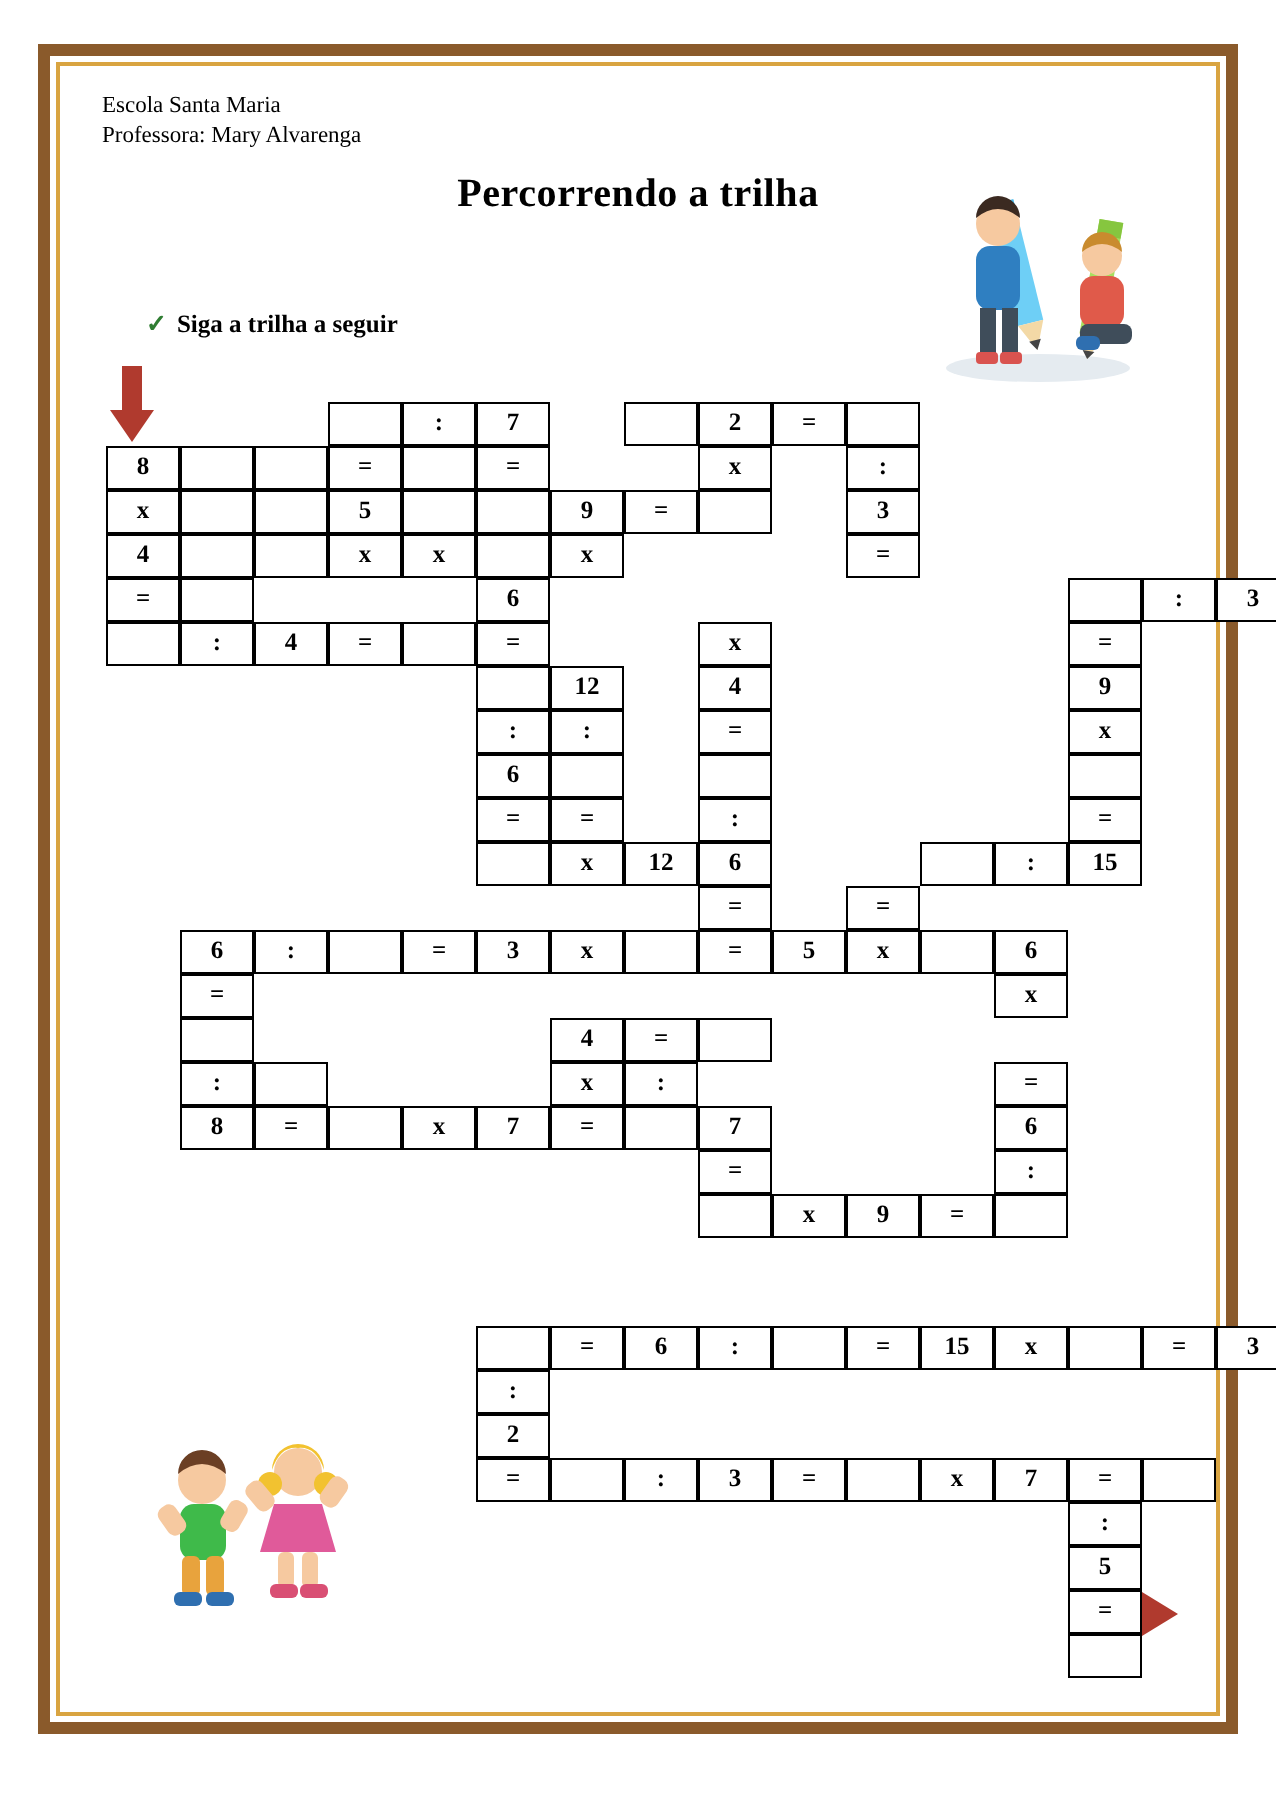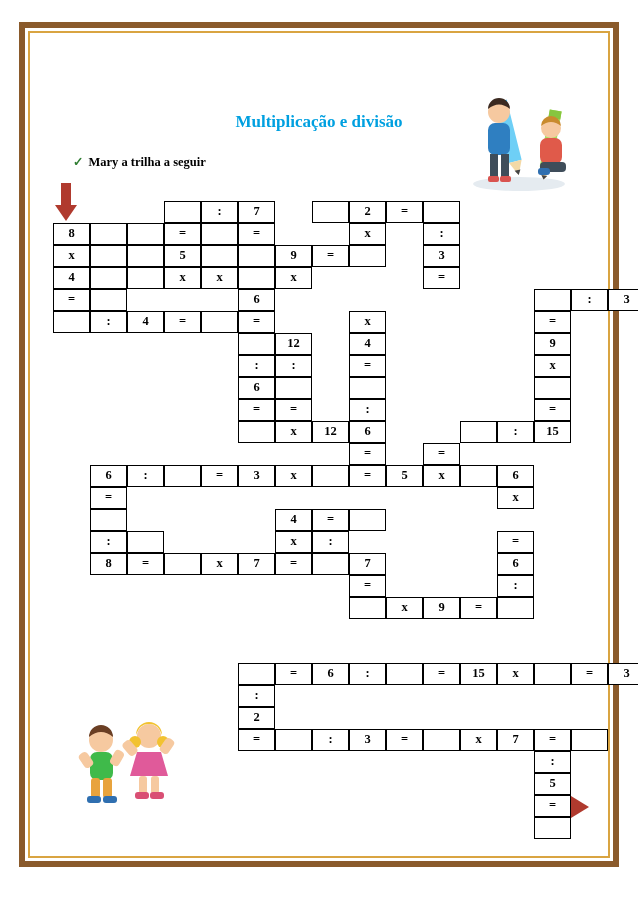"Escola Santa Maria" div.hdr { html: none -> <div> <div>Escola Santa Maria</div> <div>Professora: Mary Alvarenga</div> </div> }
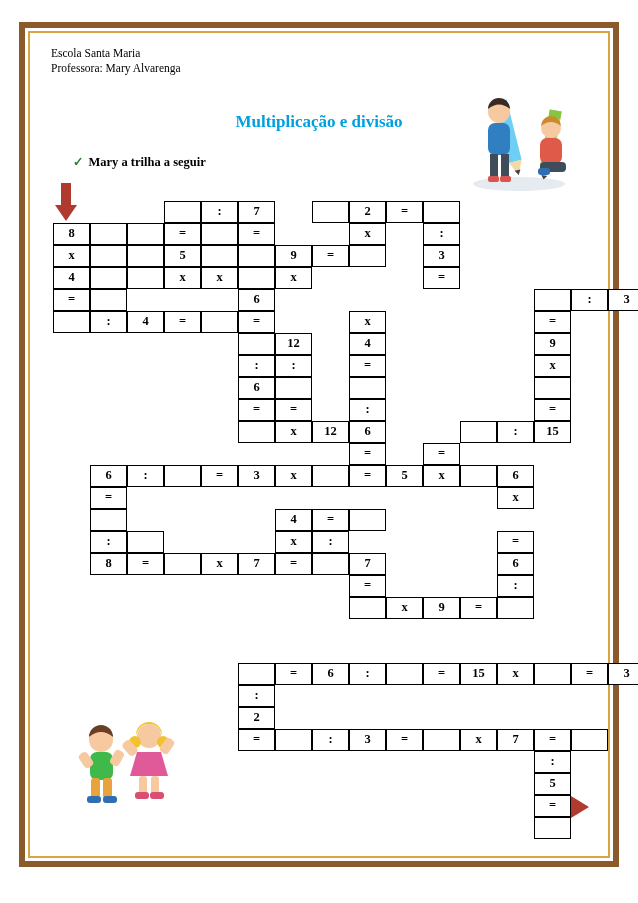"Percorrendo a trilha" div.title1 { html: none -> <div>Percorrendo a trilha</div> }
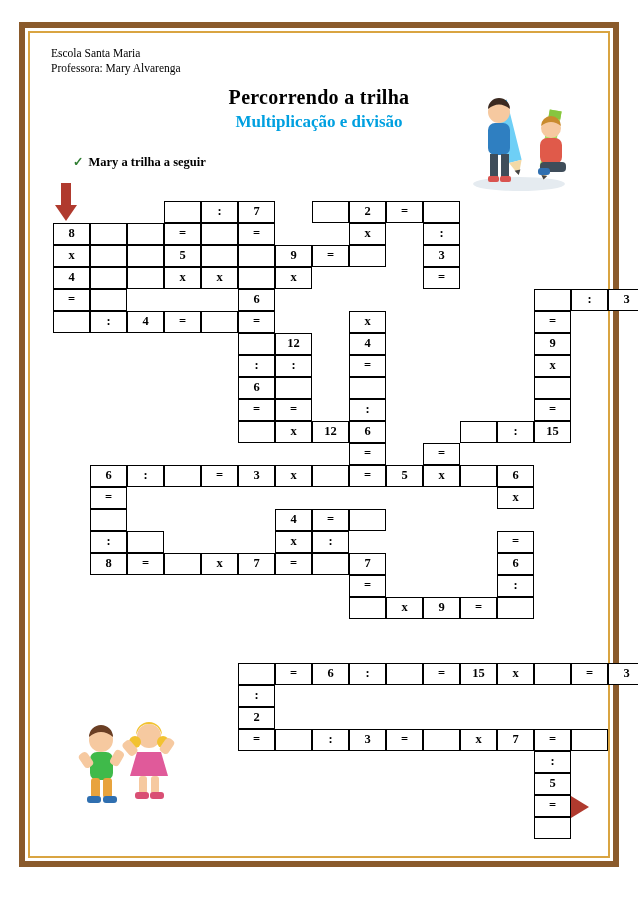"Multiplicação e divisão" div.title2 { html: <div>Multiplicação e divisão</div> -> none }
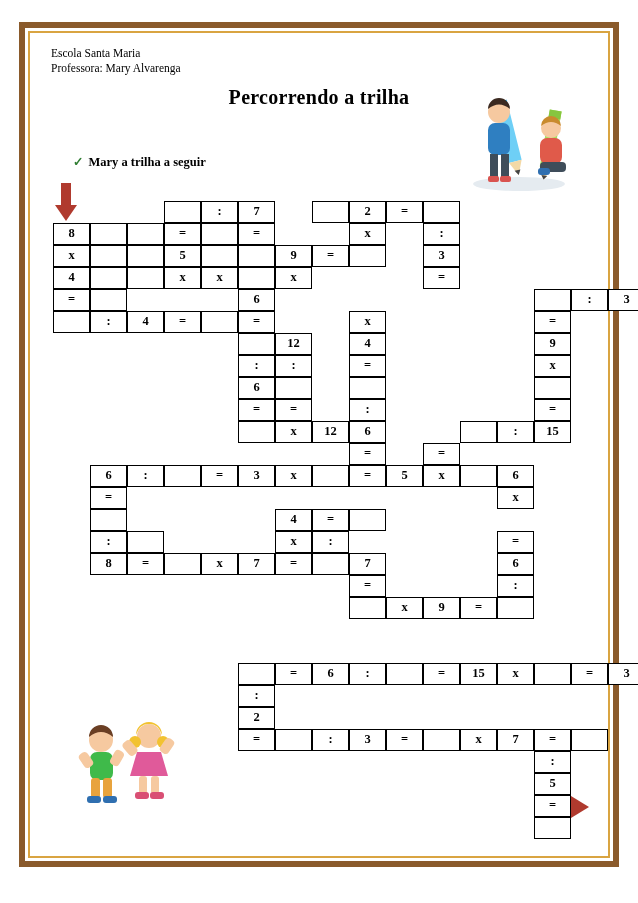"Mary a trilha a seguir" span { text: Mary -> Siga }
